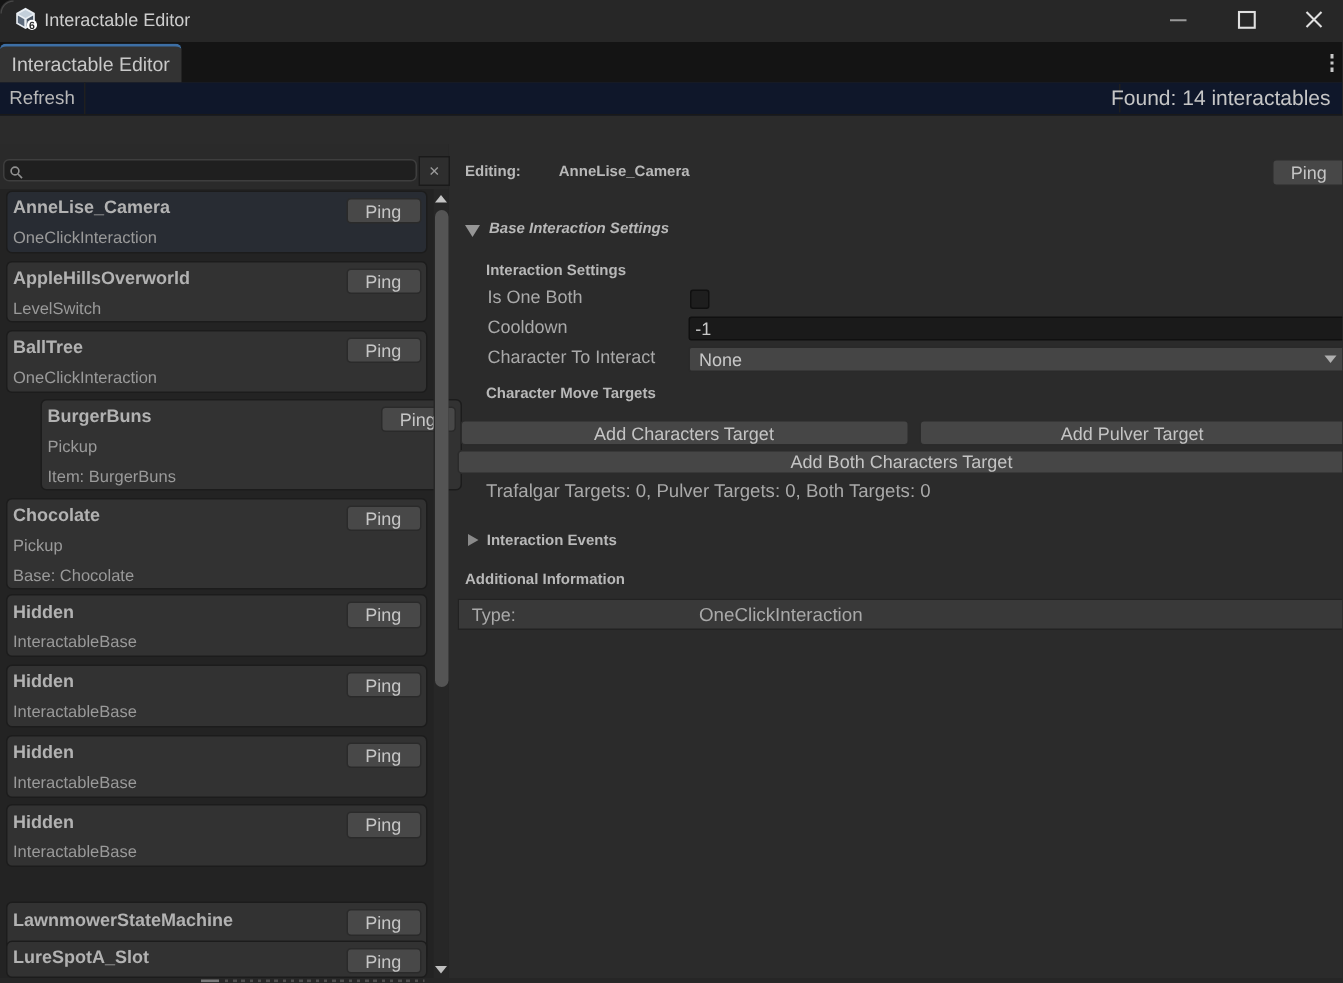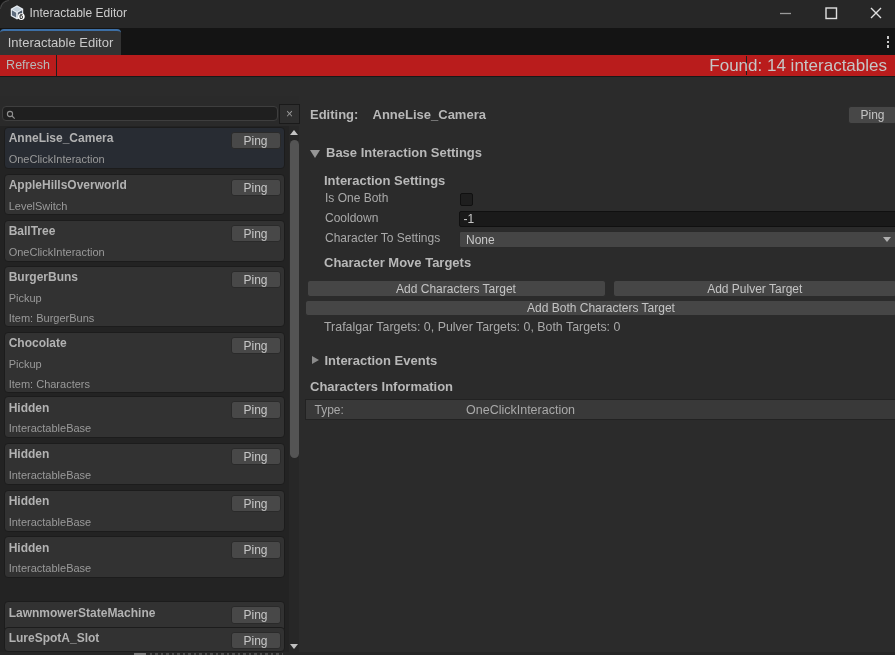"Refresh" #toolbar { background: #b91c1c -> #0f172a }
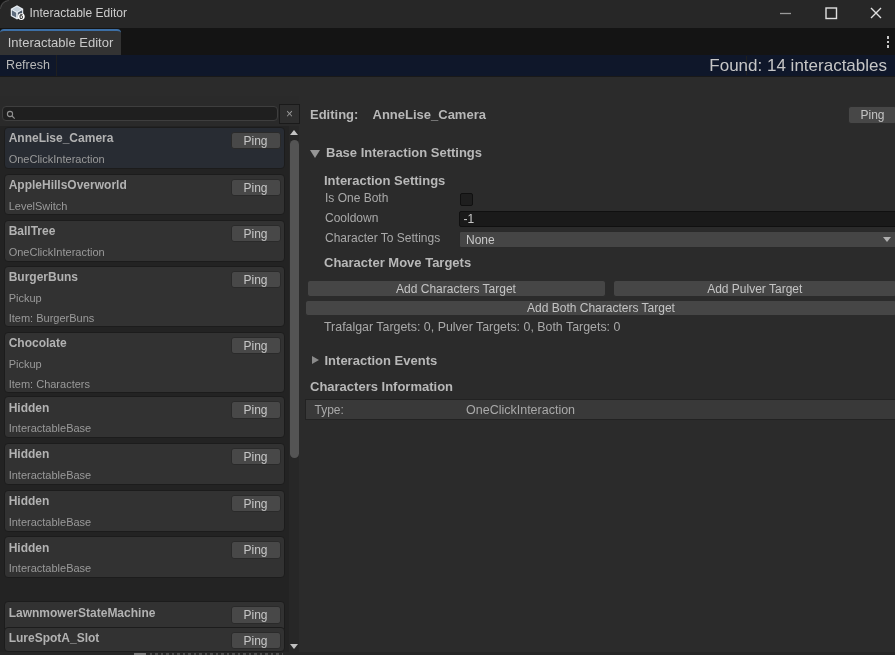"Found: 14 interactables" #foundtxt { font-size: 17px -> 14px }
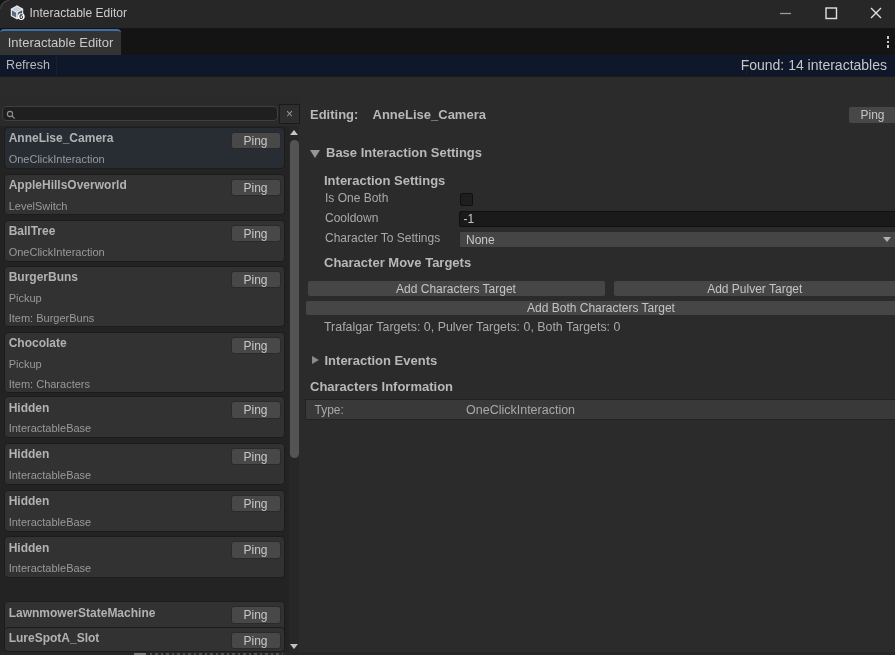"Editing:" .rp-bold { font-size: 13px -> 10px }
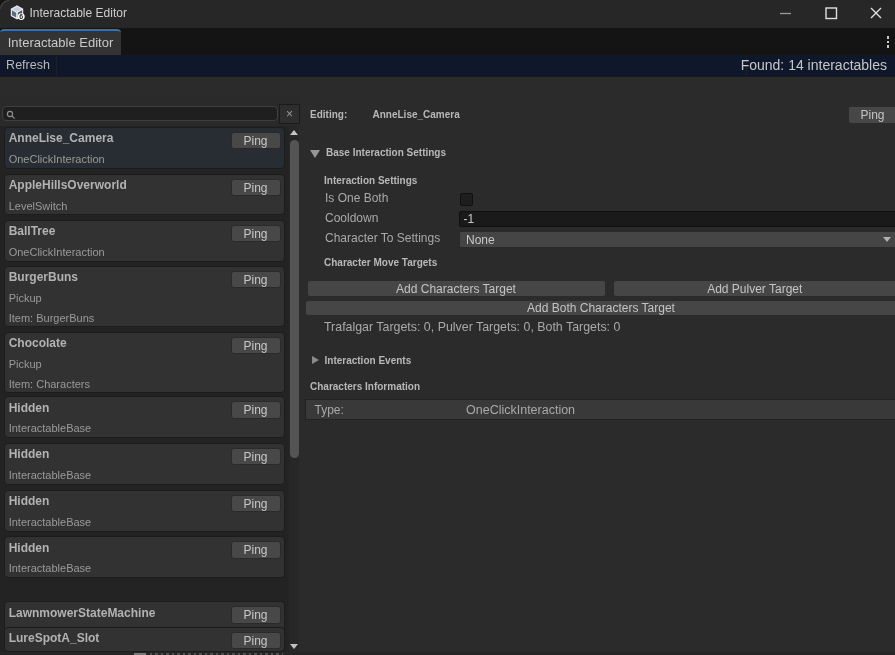"Base Interaction Settings" div.abs { font-style: none -> italic }
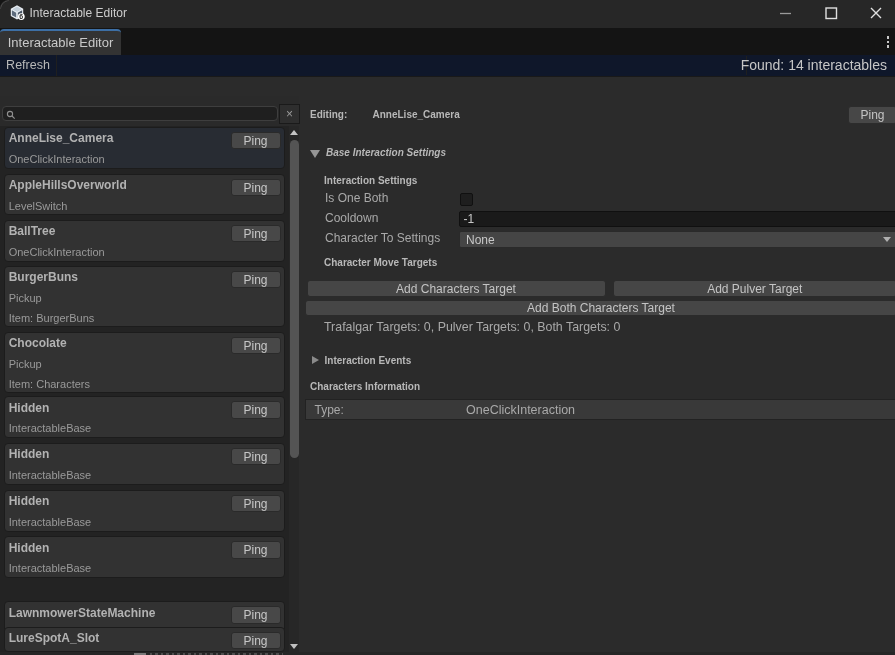"Character To Settings" div.abs { text: Settings -> Interact }
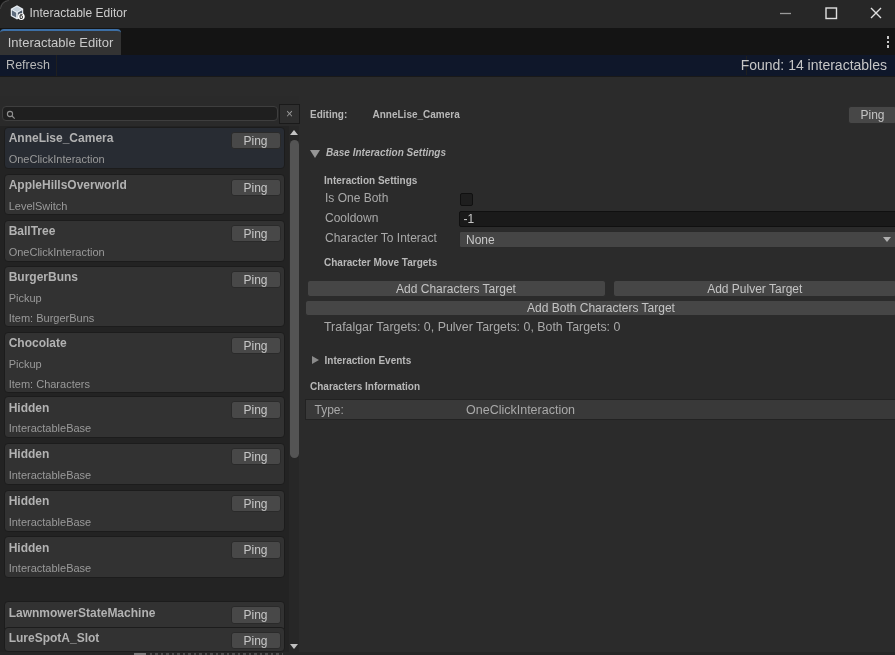"BurgerBuns" div.abs { margin-left: none -> 23px }
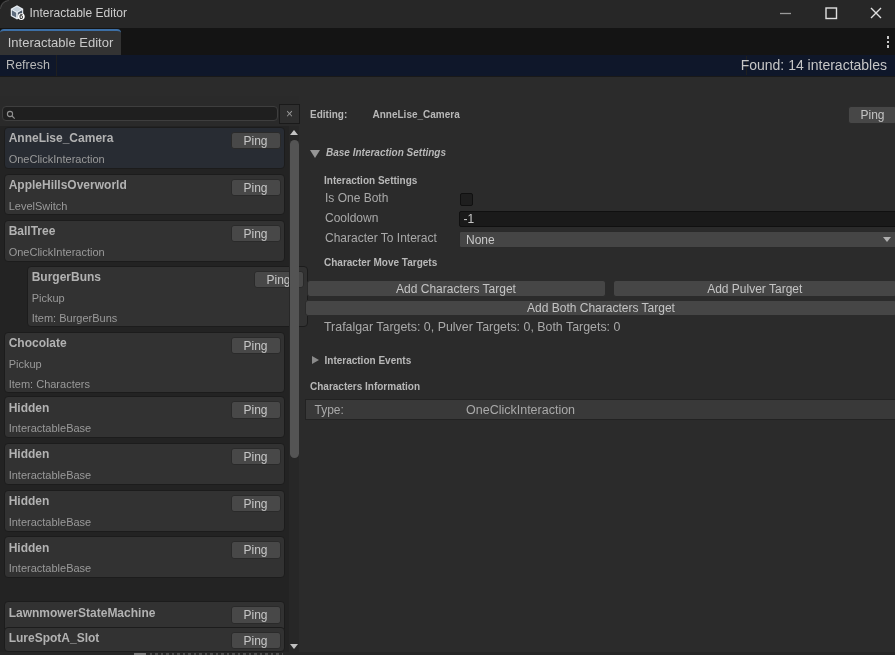"Item: Characters" div.abs { text: Item: Characters -> Base: Chocolate }
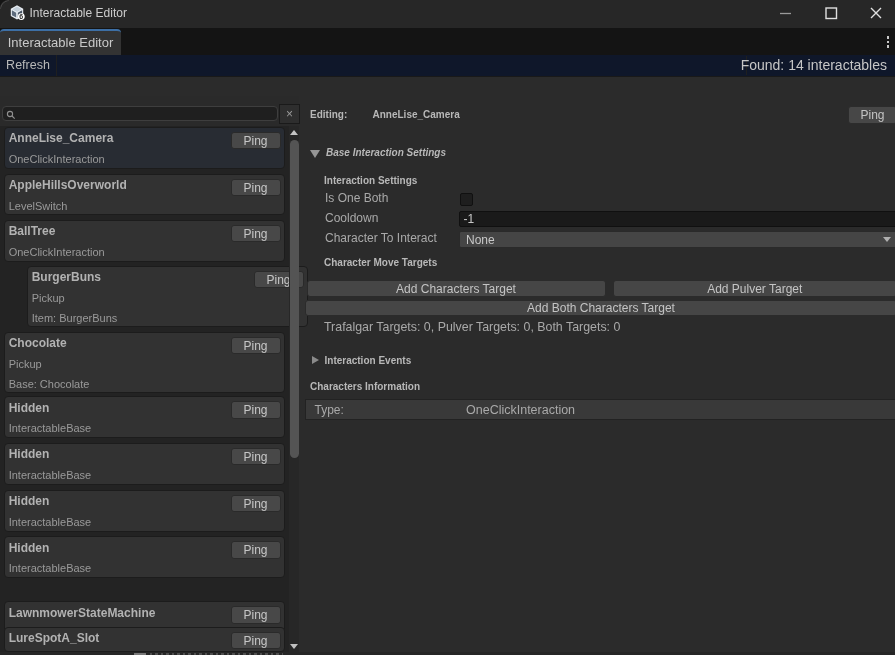"Characters Information" div.abs { text: Characters -> Additional }
